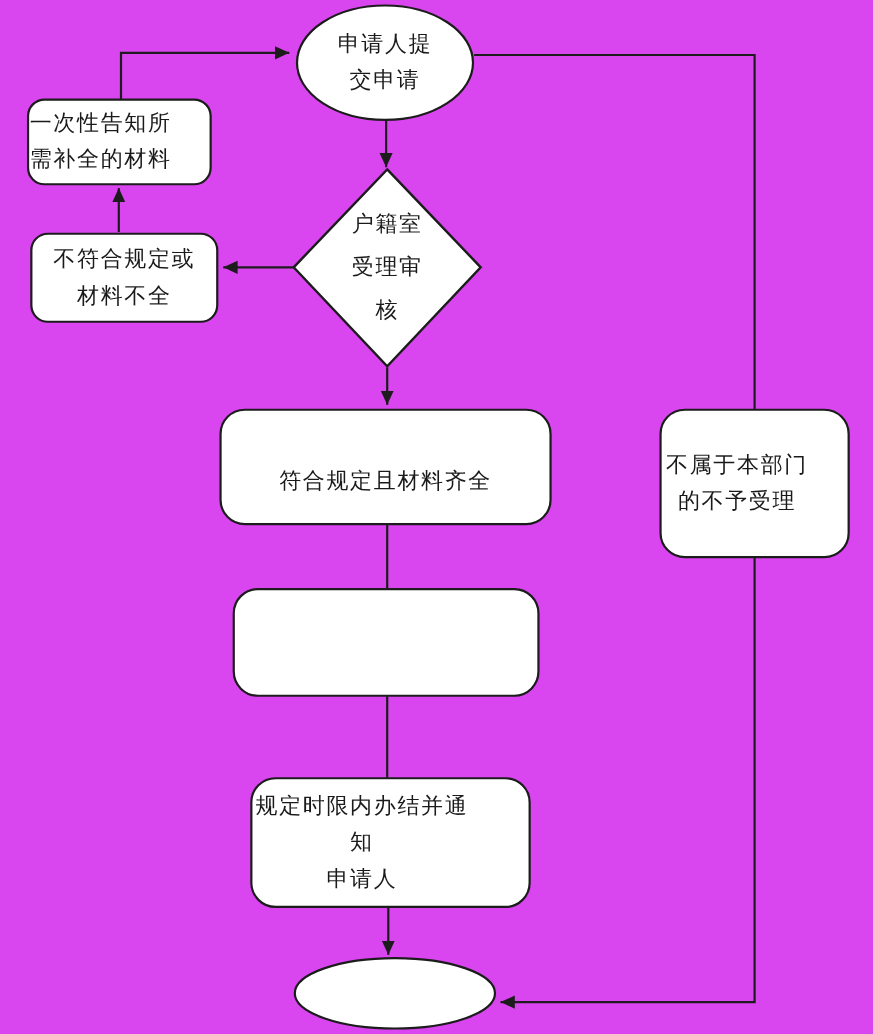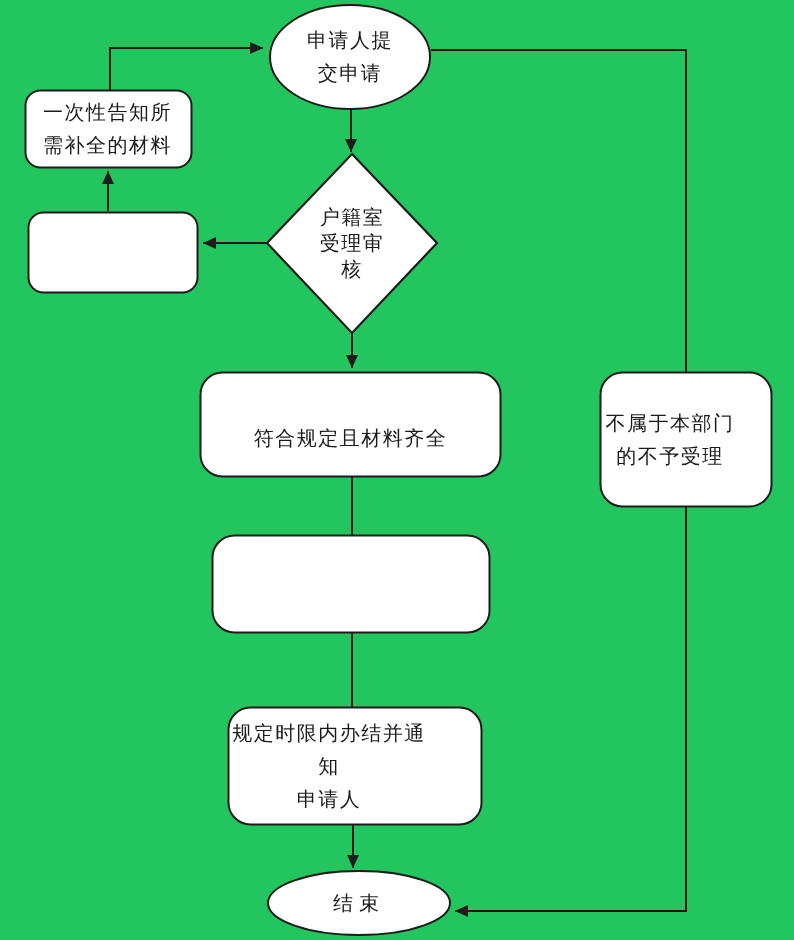"申请人提" .stage { background: #22c55e -> #d946ef }
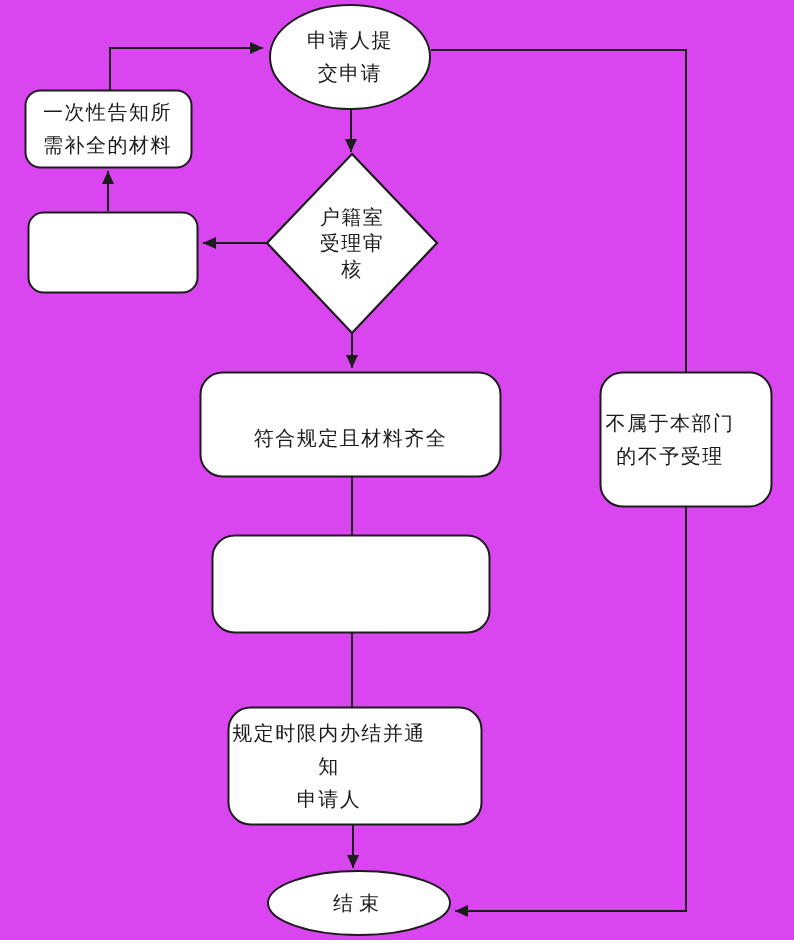"一次性告知所" div.label { left: 24px -> 8px }
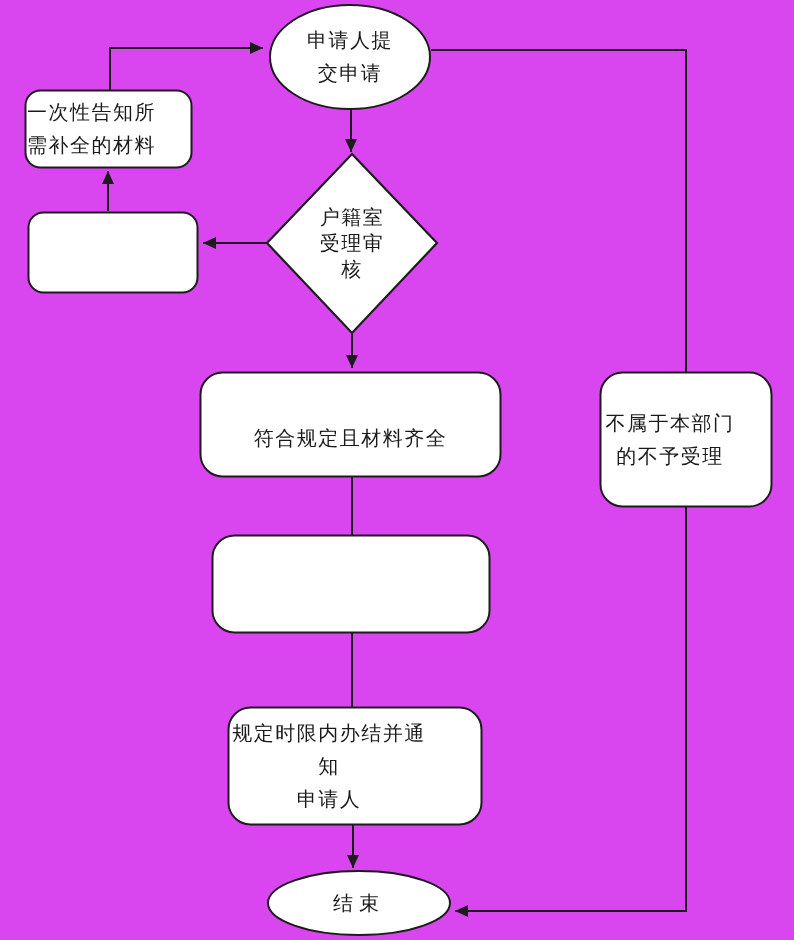"户籍室" .label-review { line-height: 26px -> 39px }
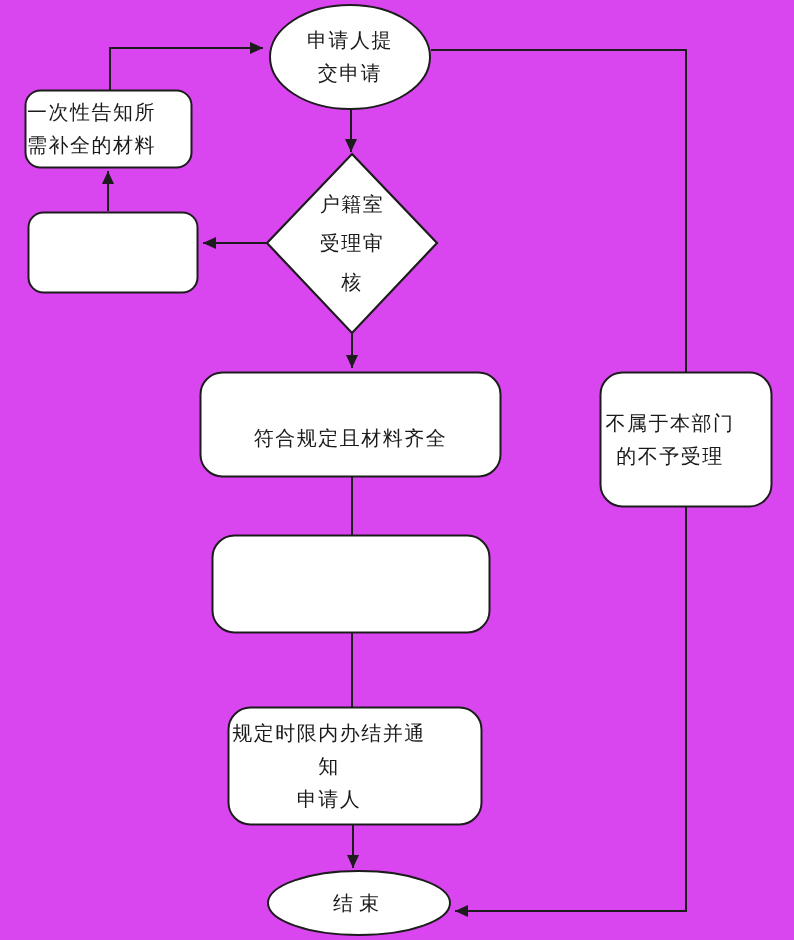"不符合规定或" div.label { html: none -> <div>不符合规定或 材料不全</div> }
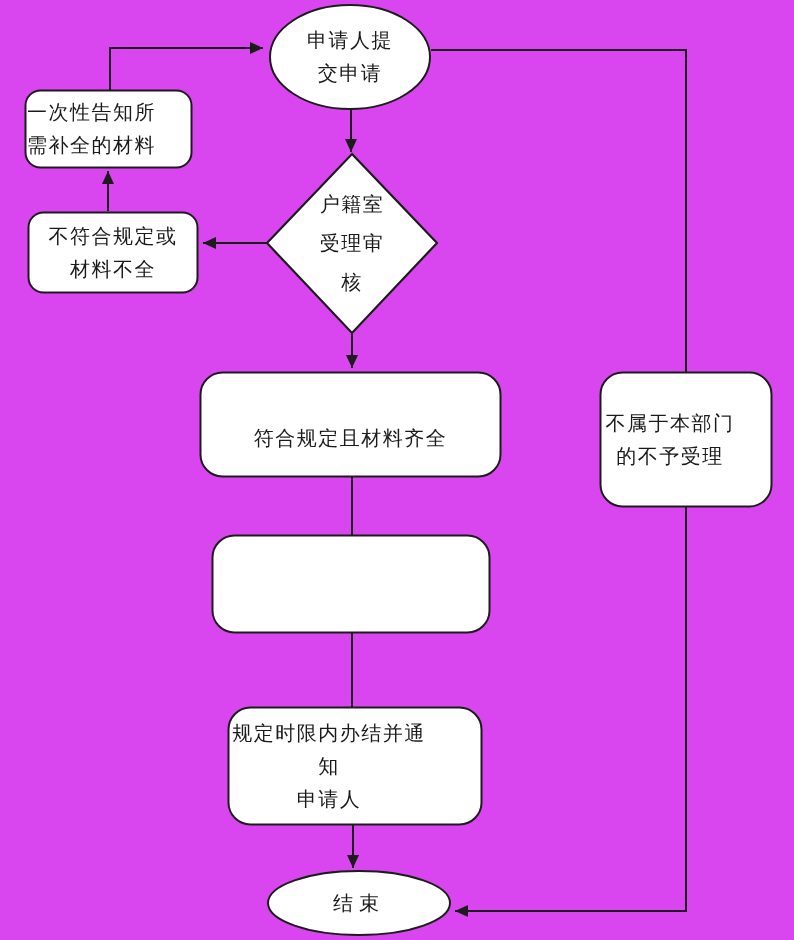"结束" div.label { html: <div>结束</div> -> none }
